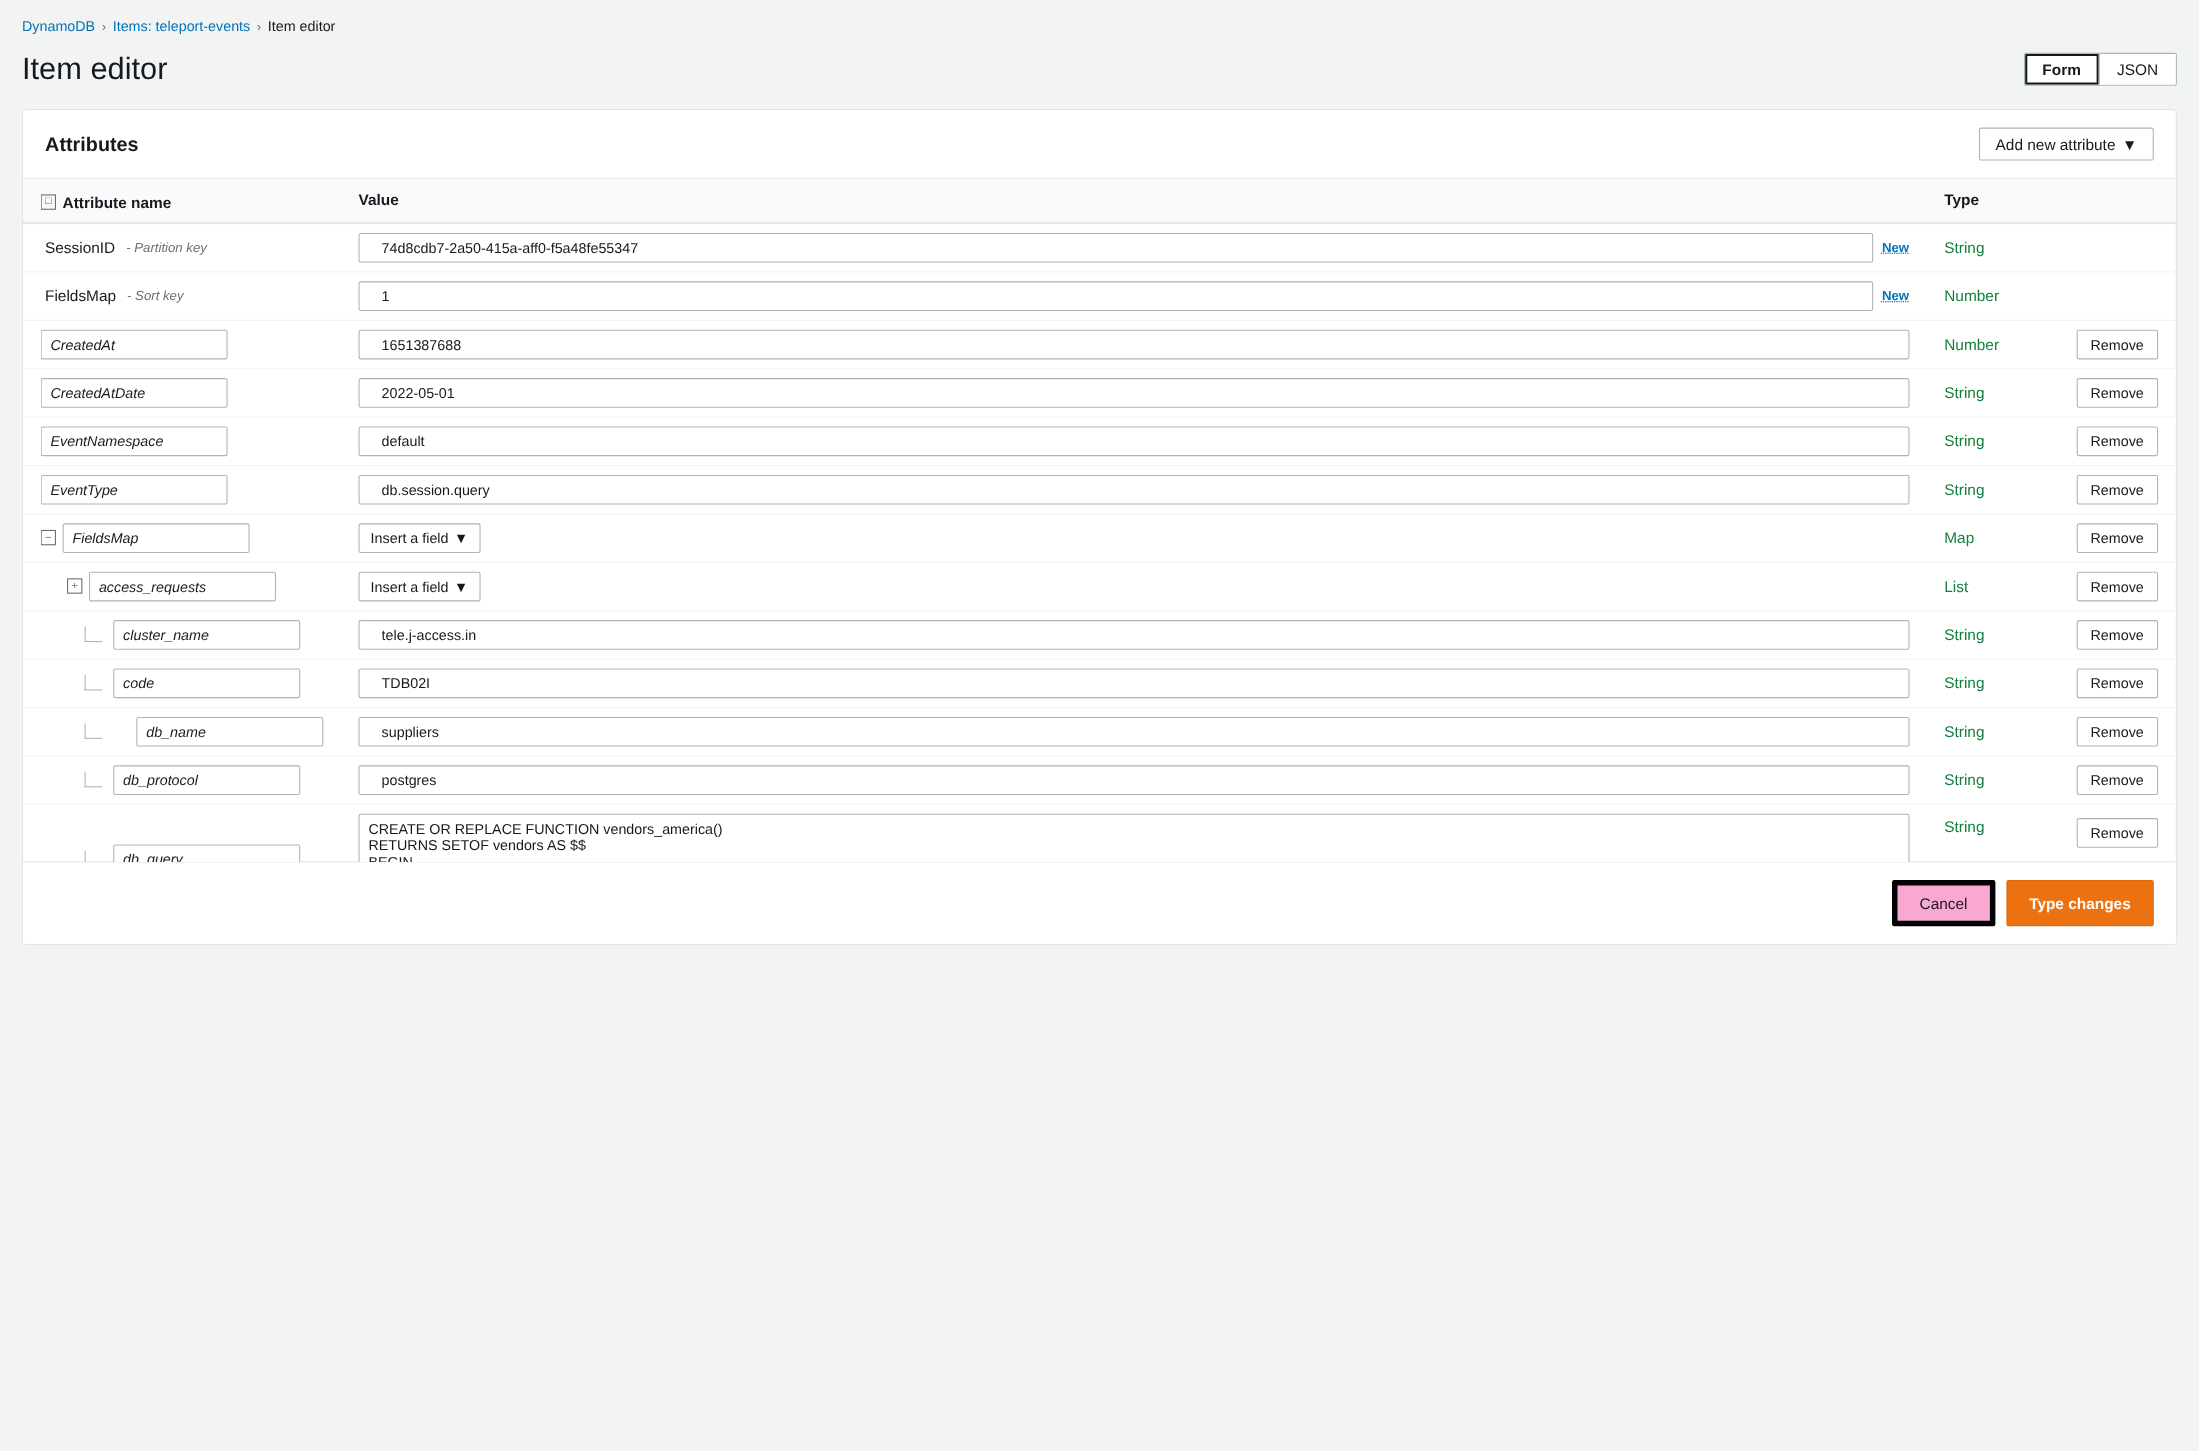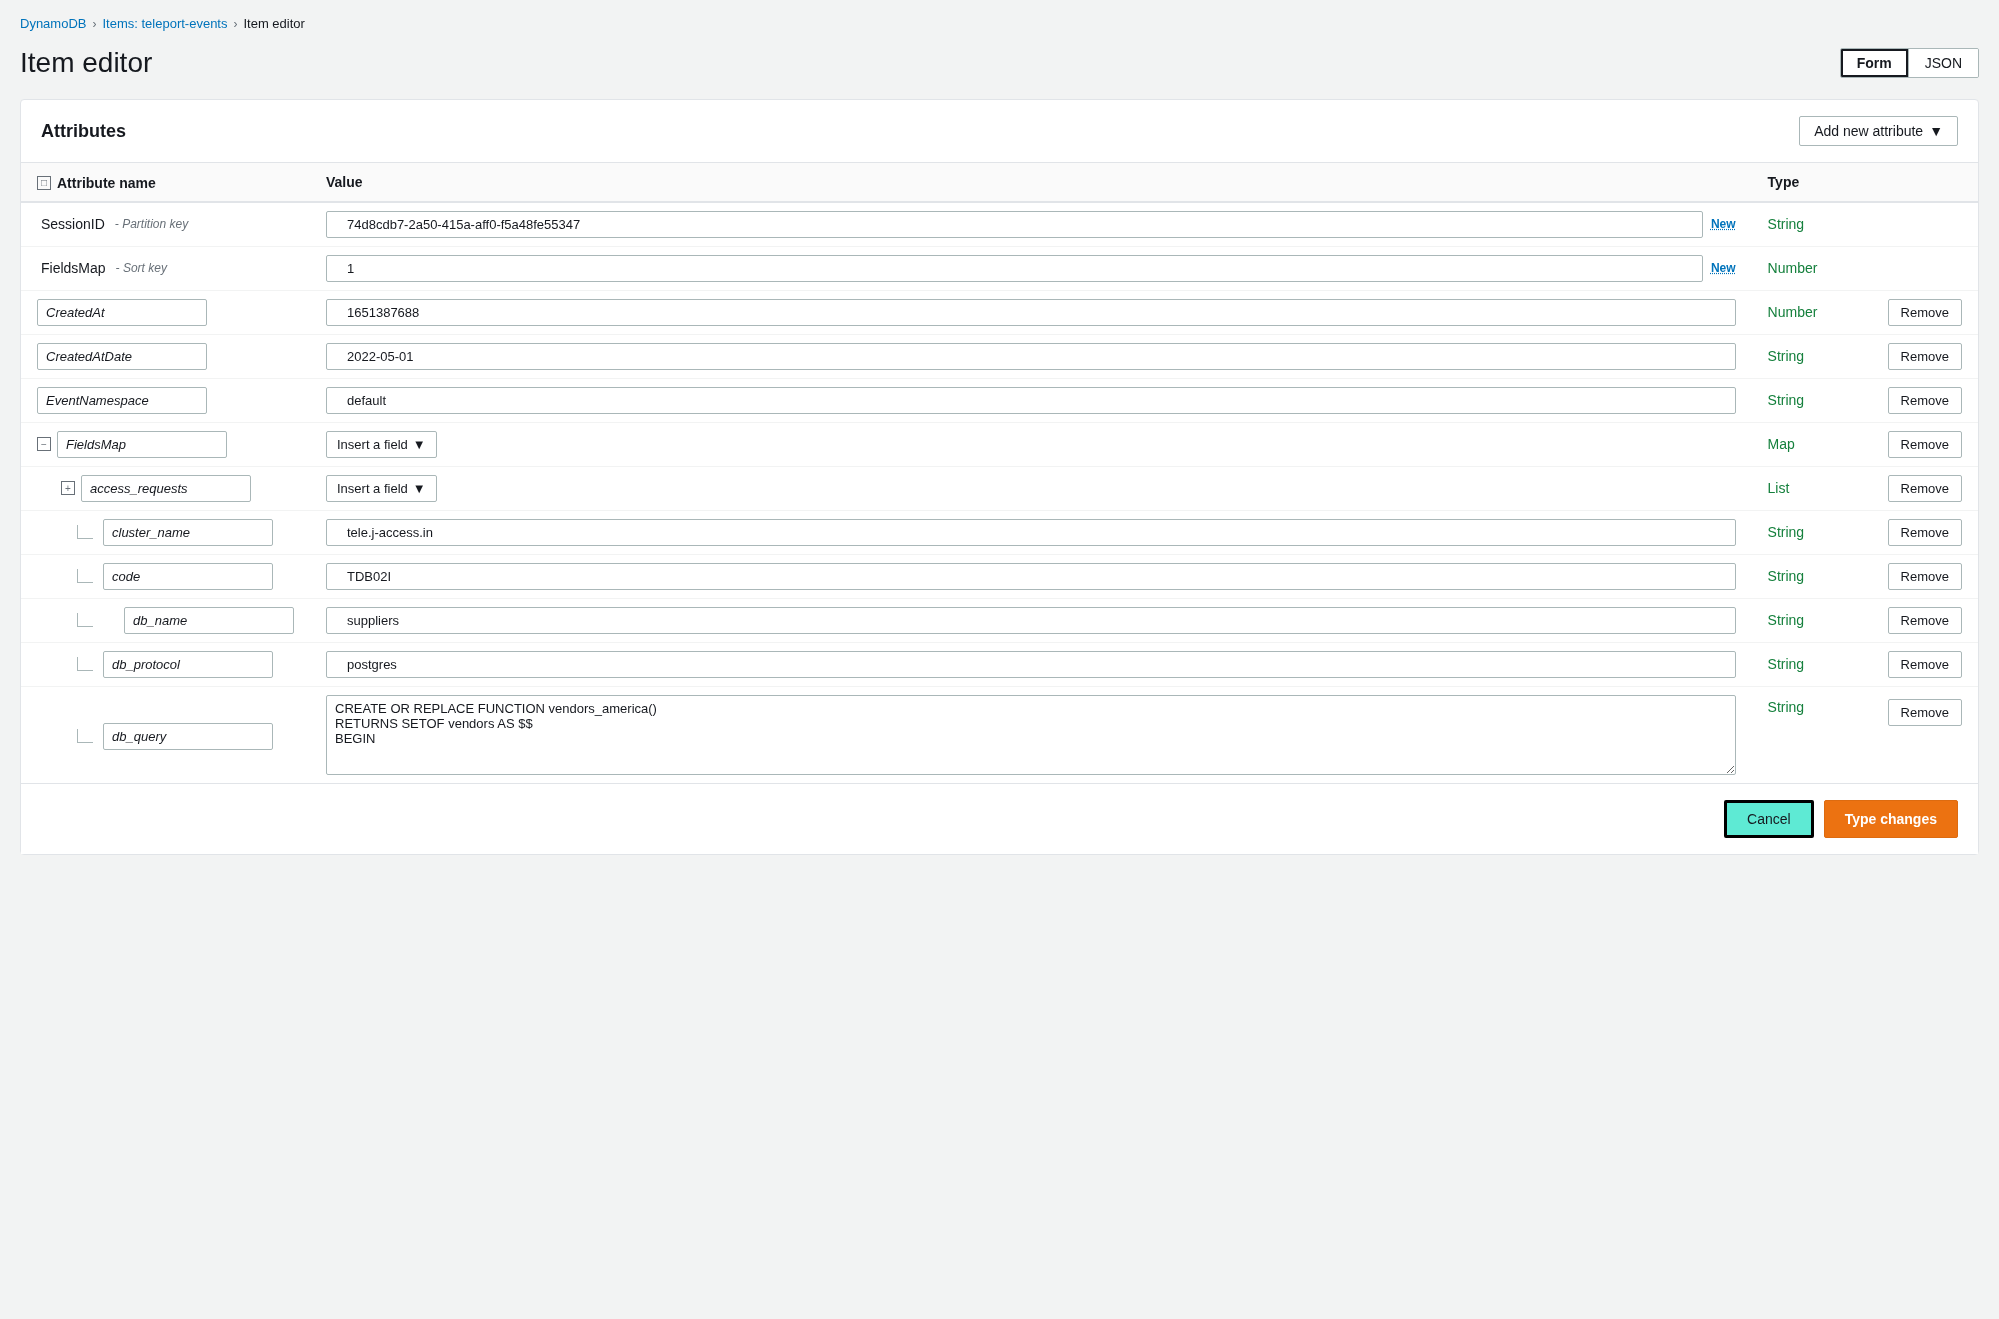"EventType" tr { html: none -> <tr> <td> <div> <input> </div> </td> <td> <input> </td> <td> <span>String</span> </td> <td> <button>Remove</button> </td> </tr> }
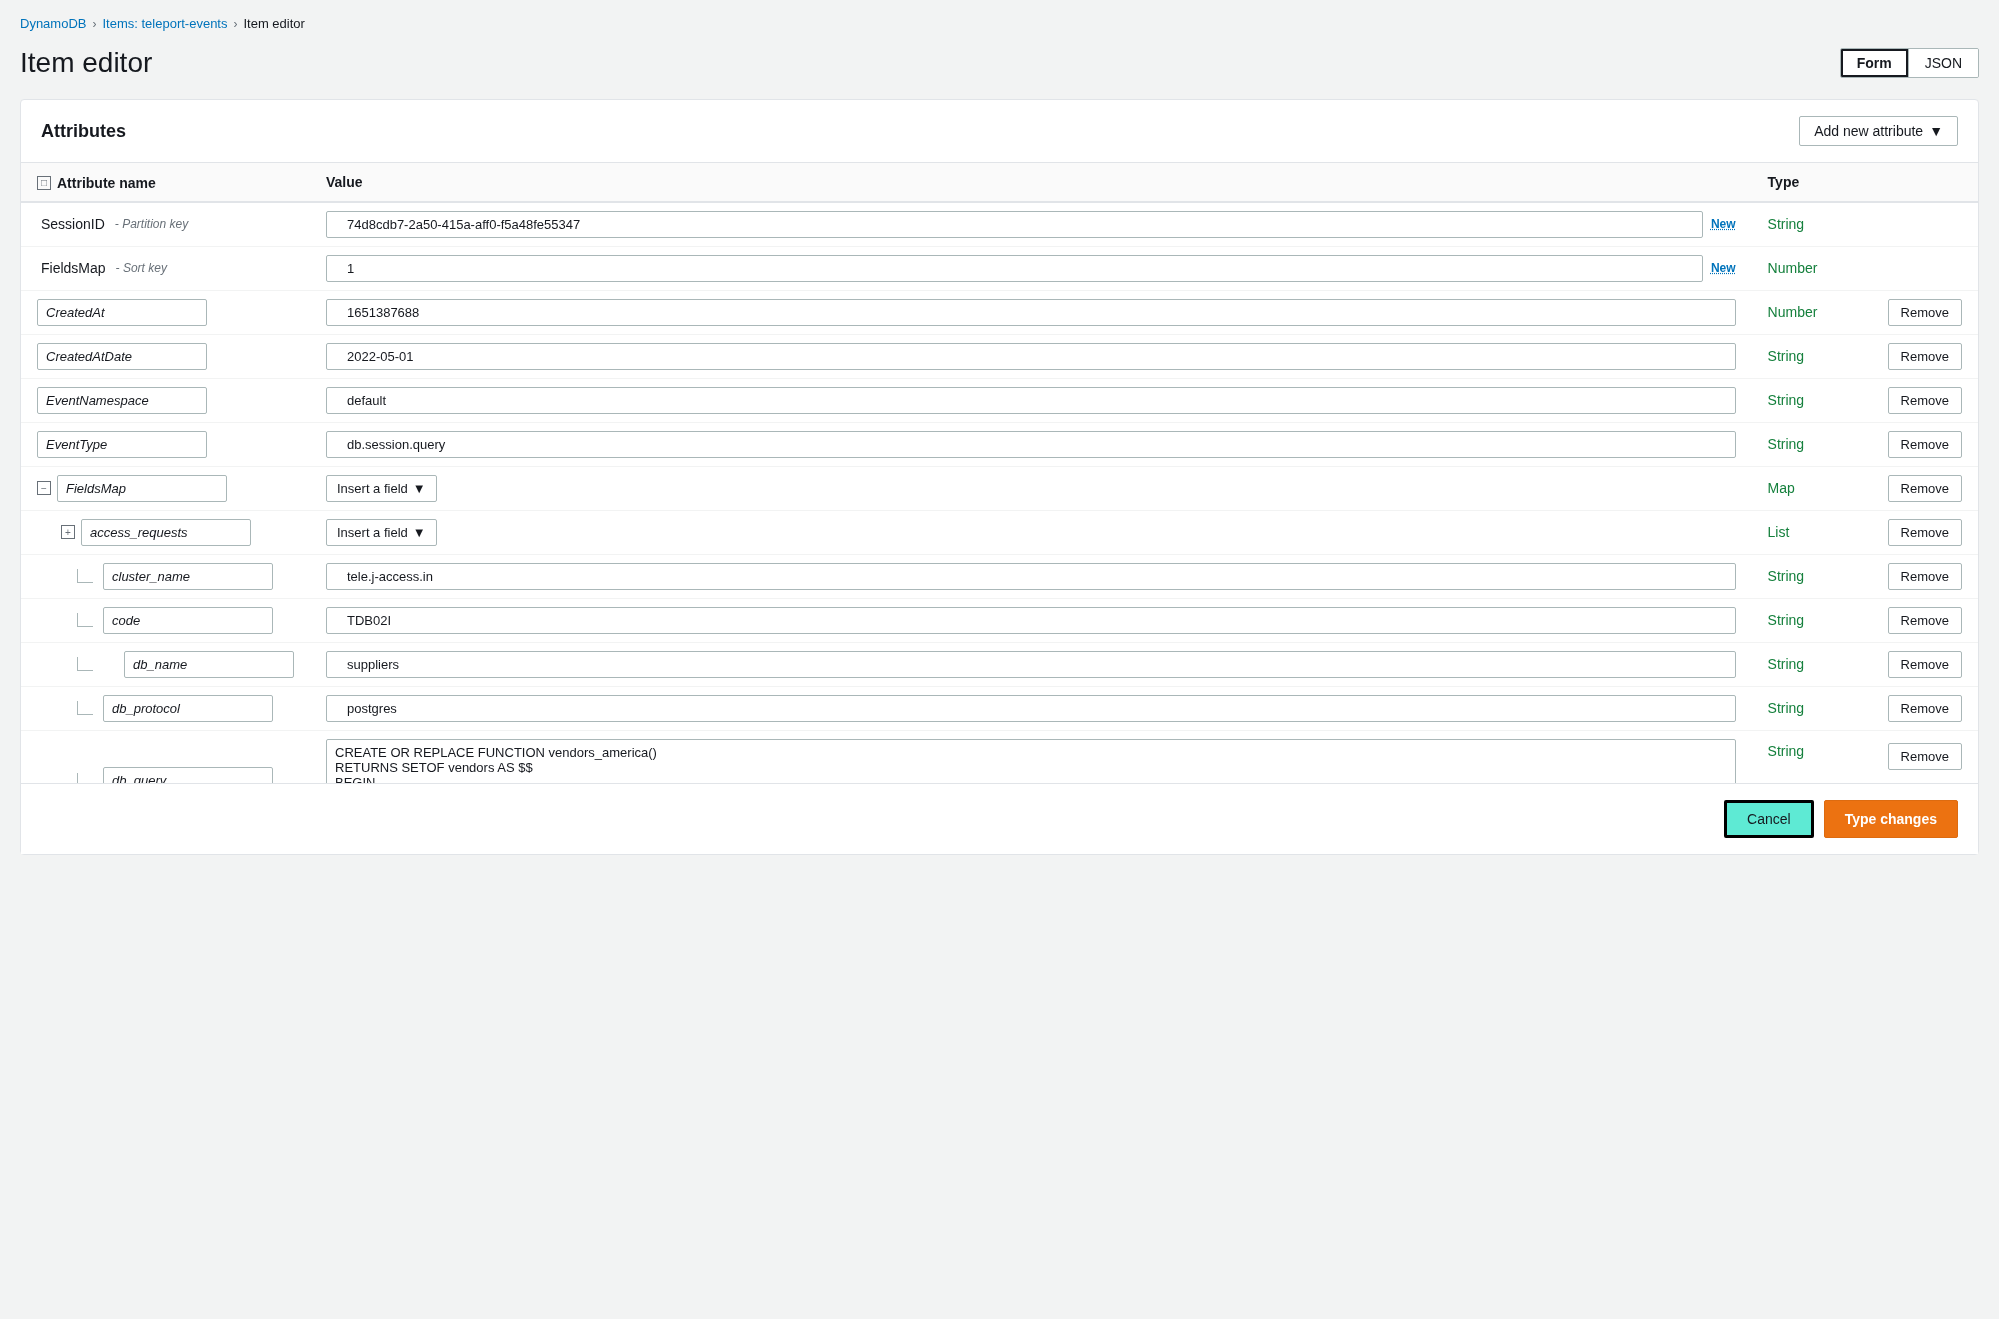"Cancel" .cancel-btn { background: #5eead4 -> #f9a8d4; border: 3px solid #000000 -> 5px solid #000000 }
